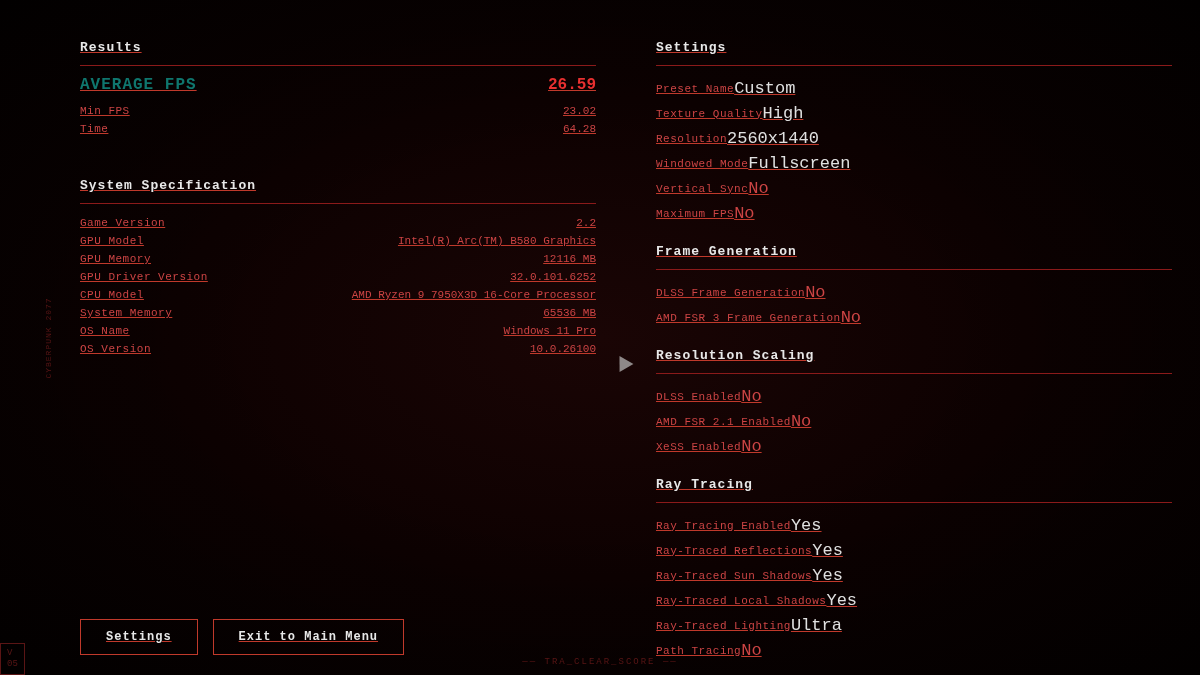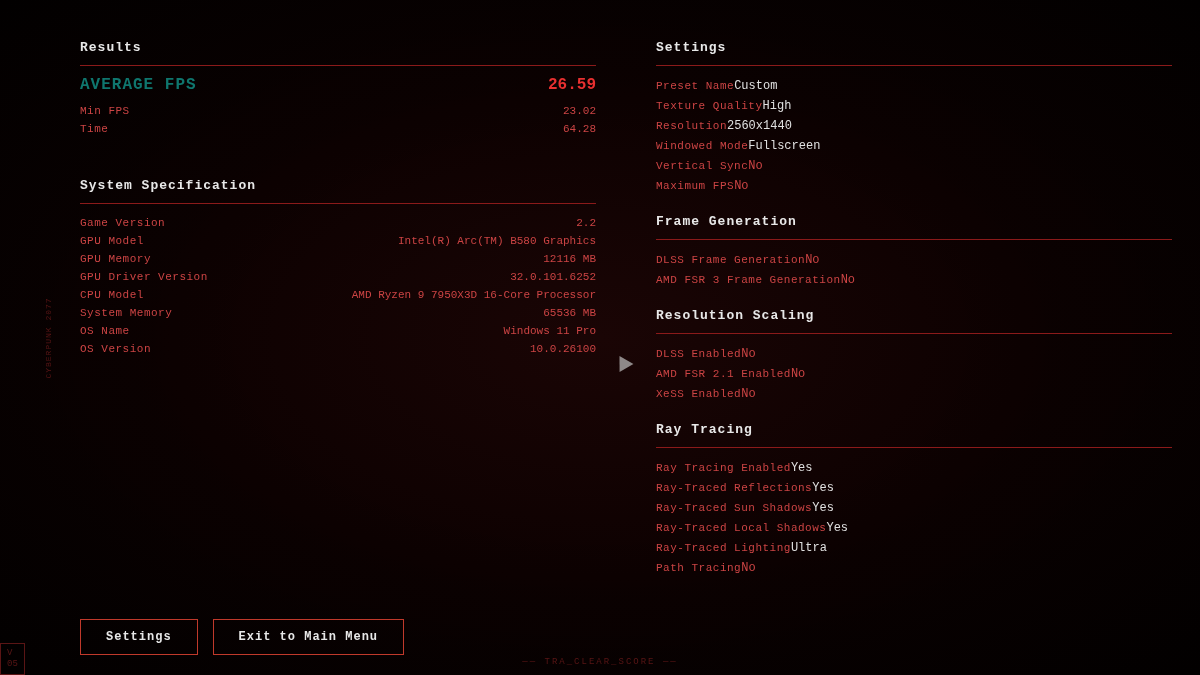"Results" .main-container { text-decoration: none -> underline }
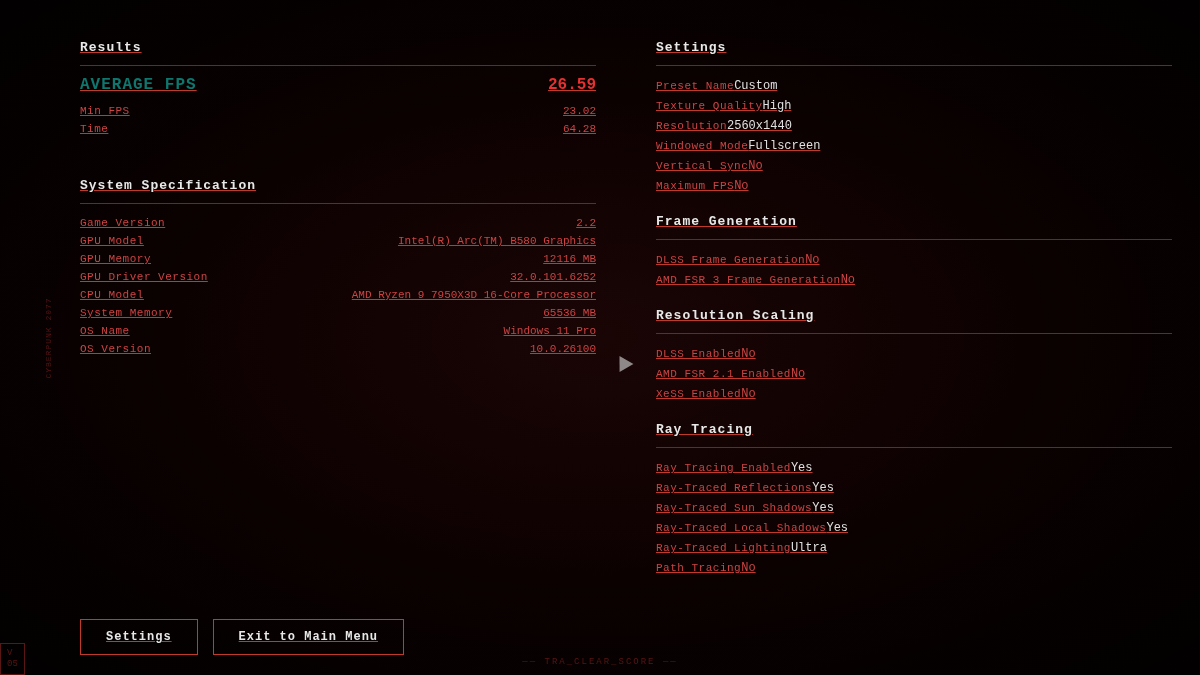"Custom" .settings-value { font-size: 12px -> 17px }
